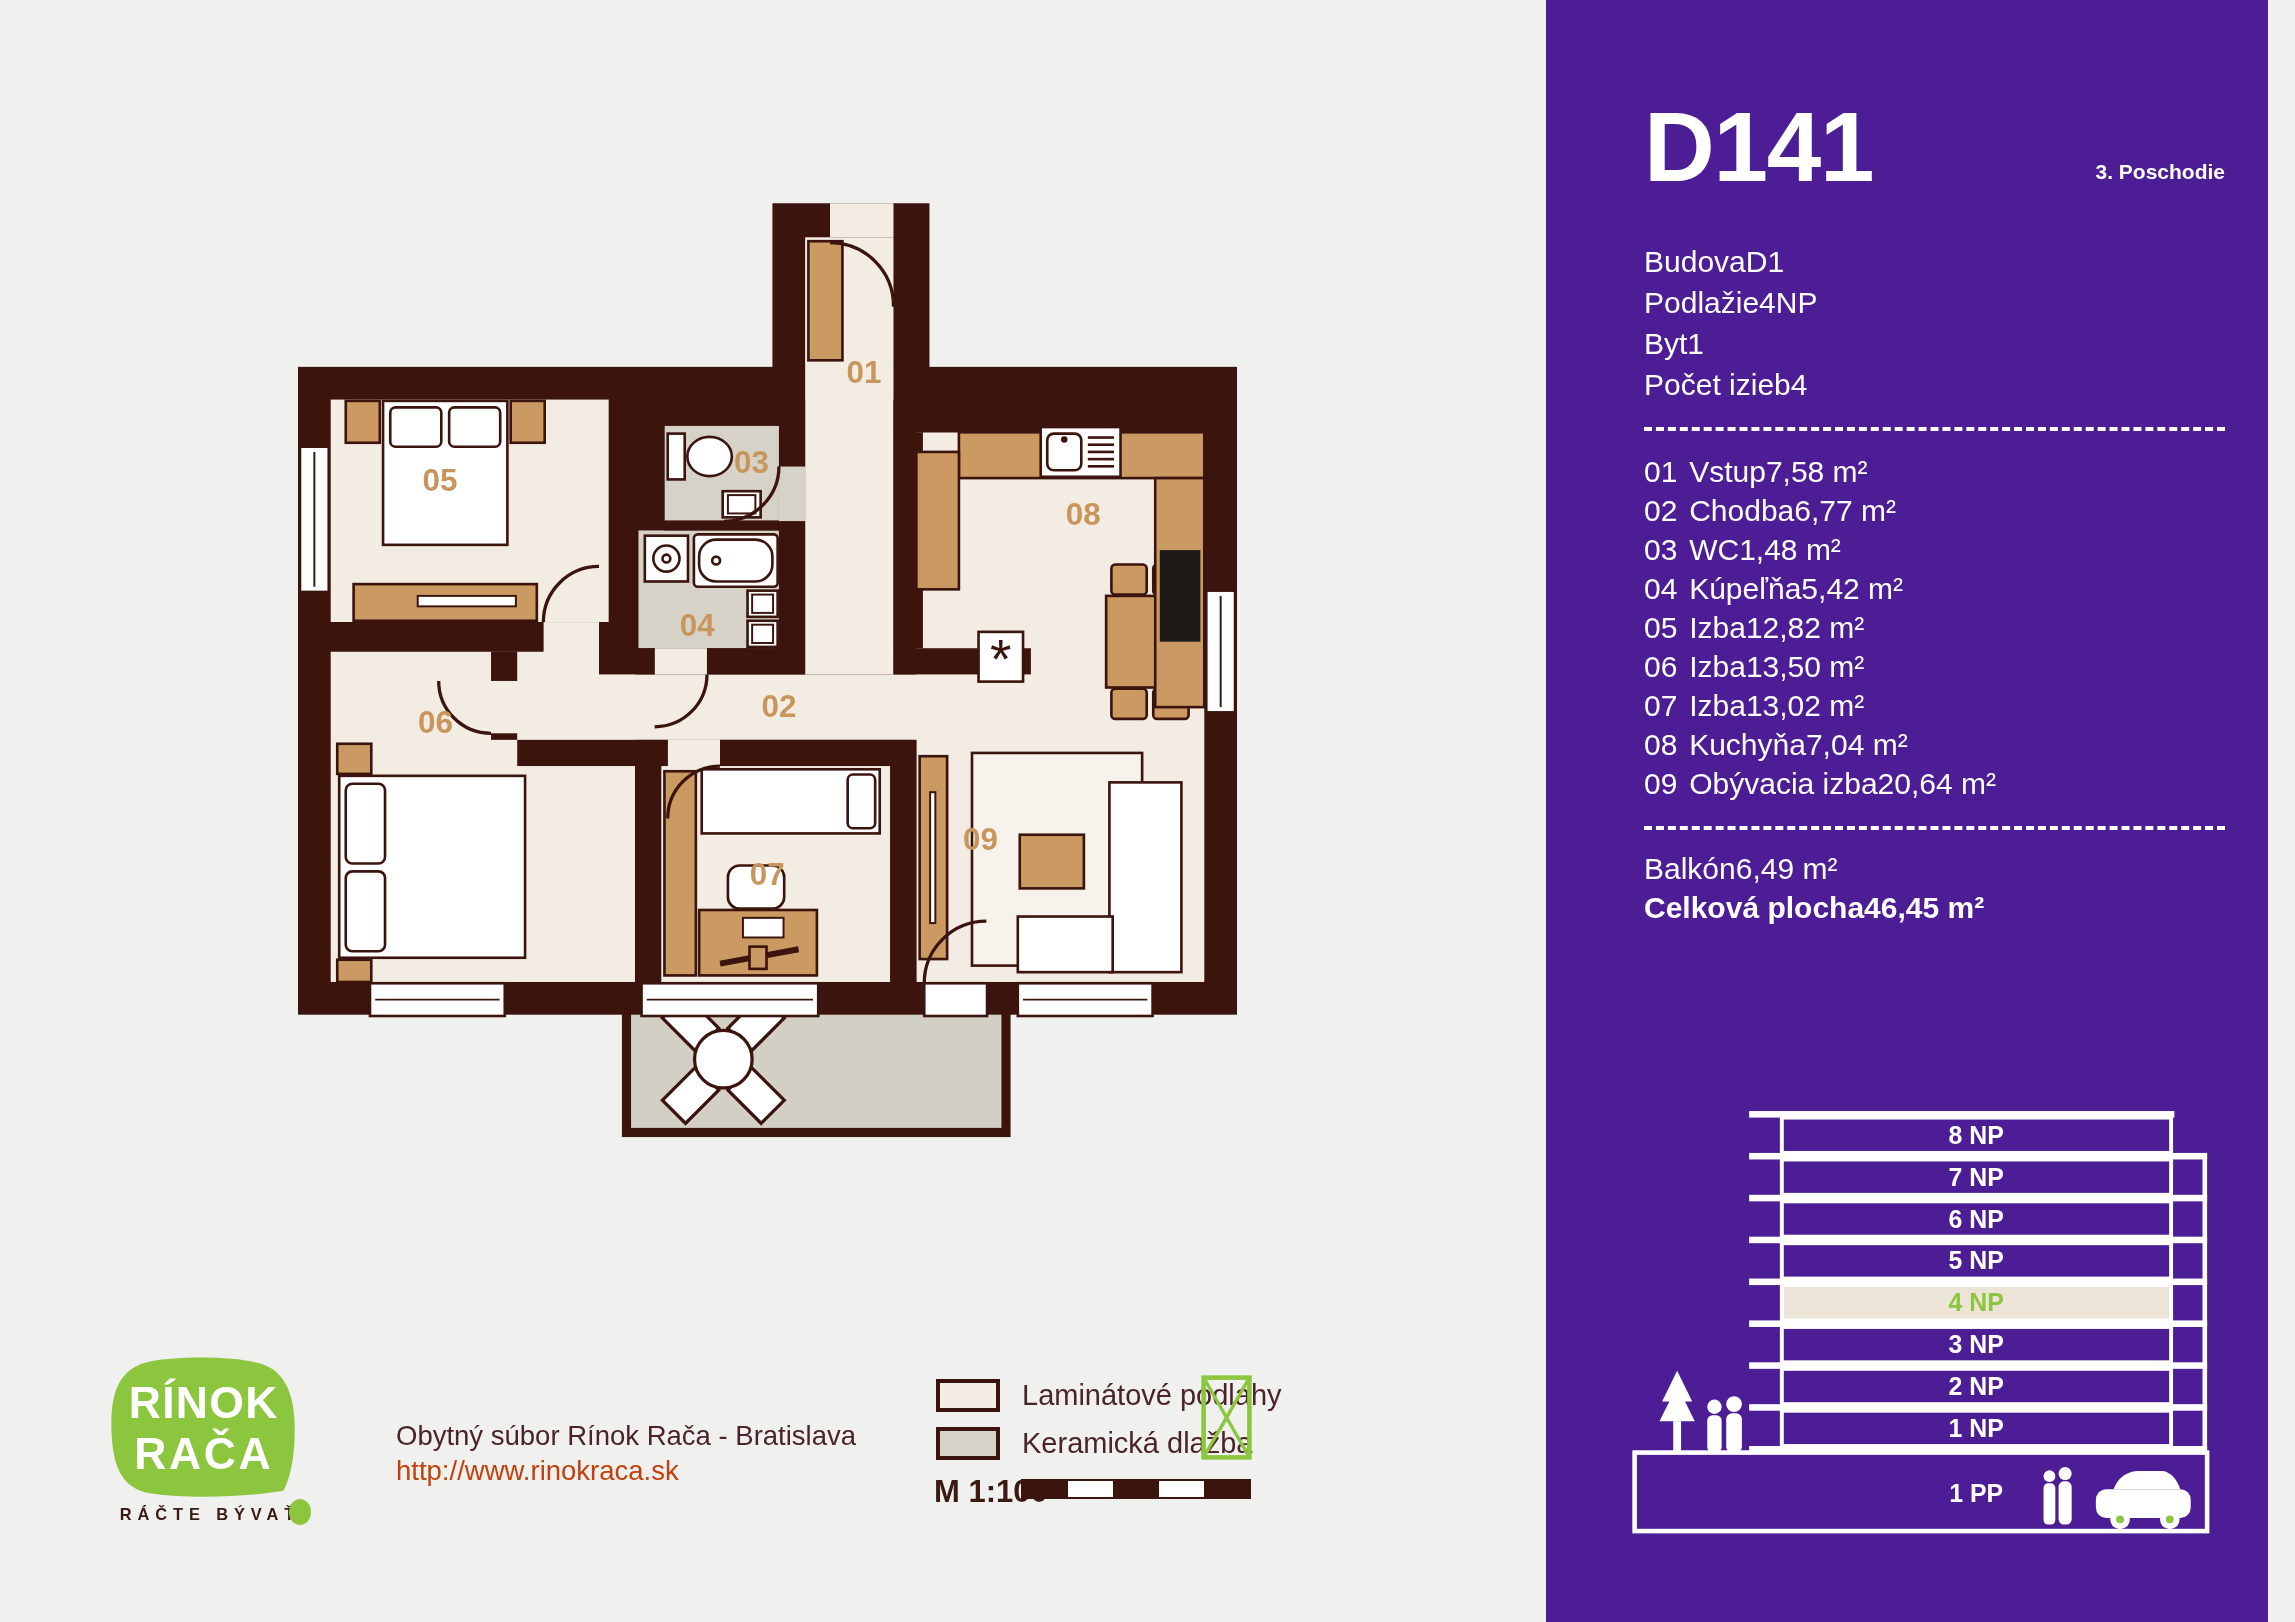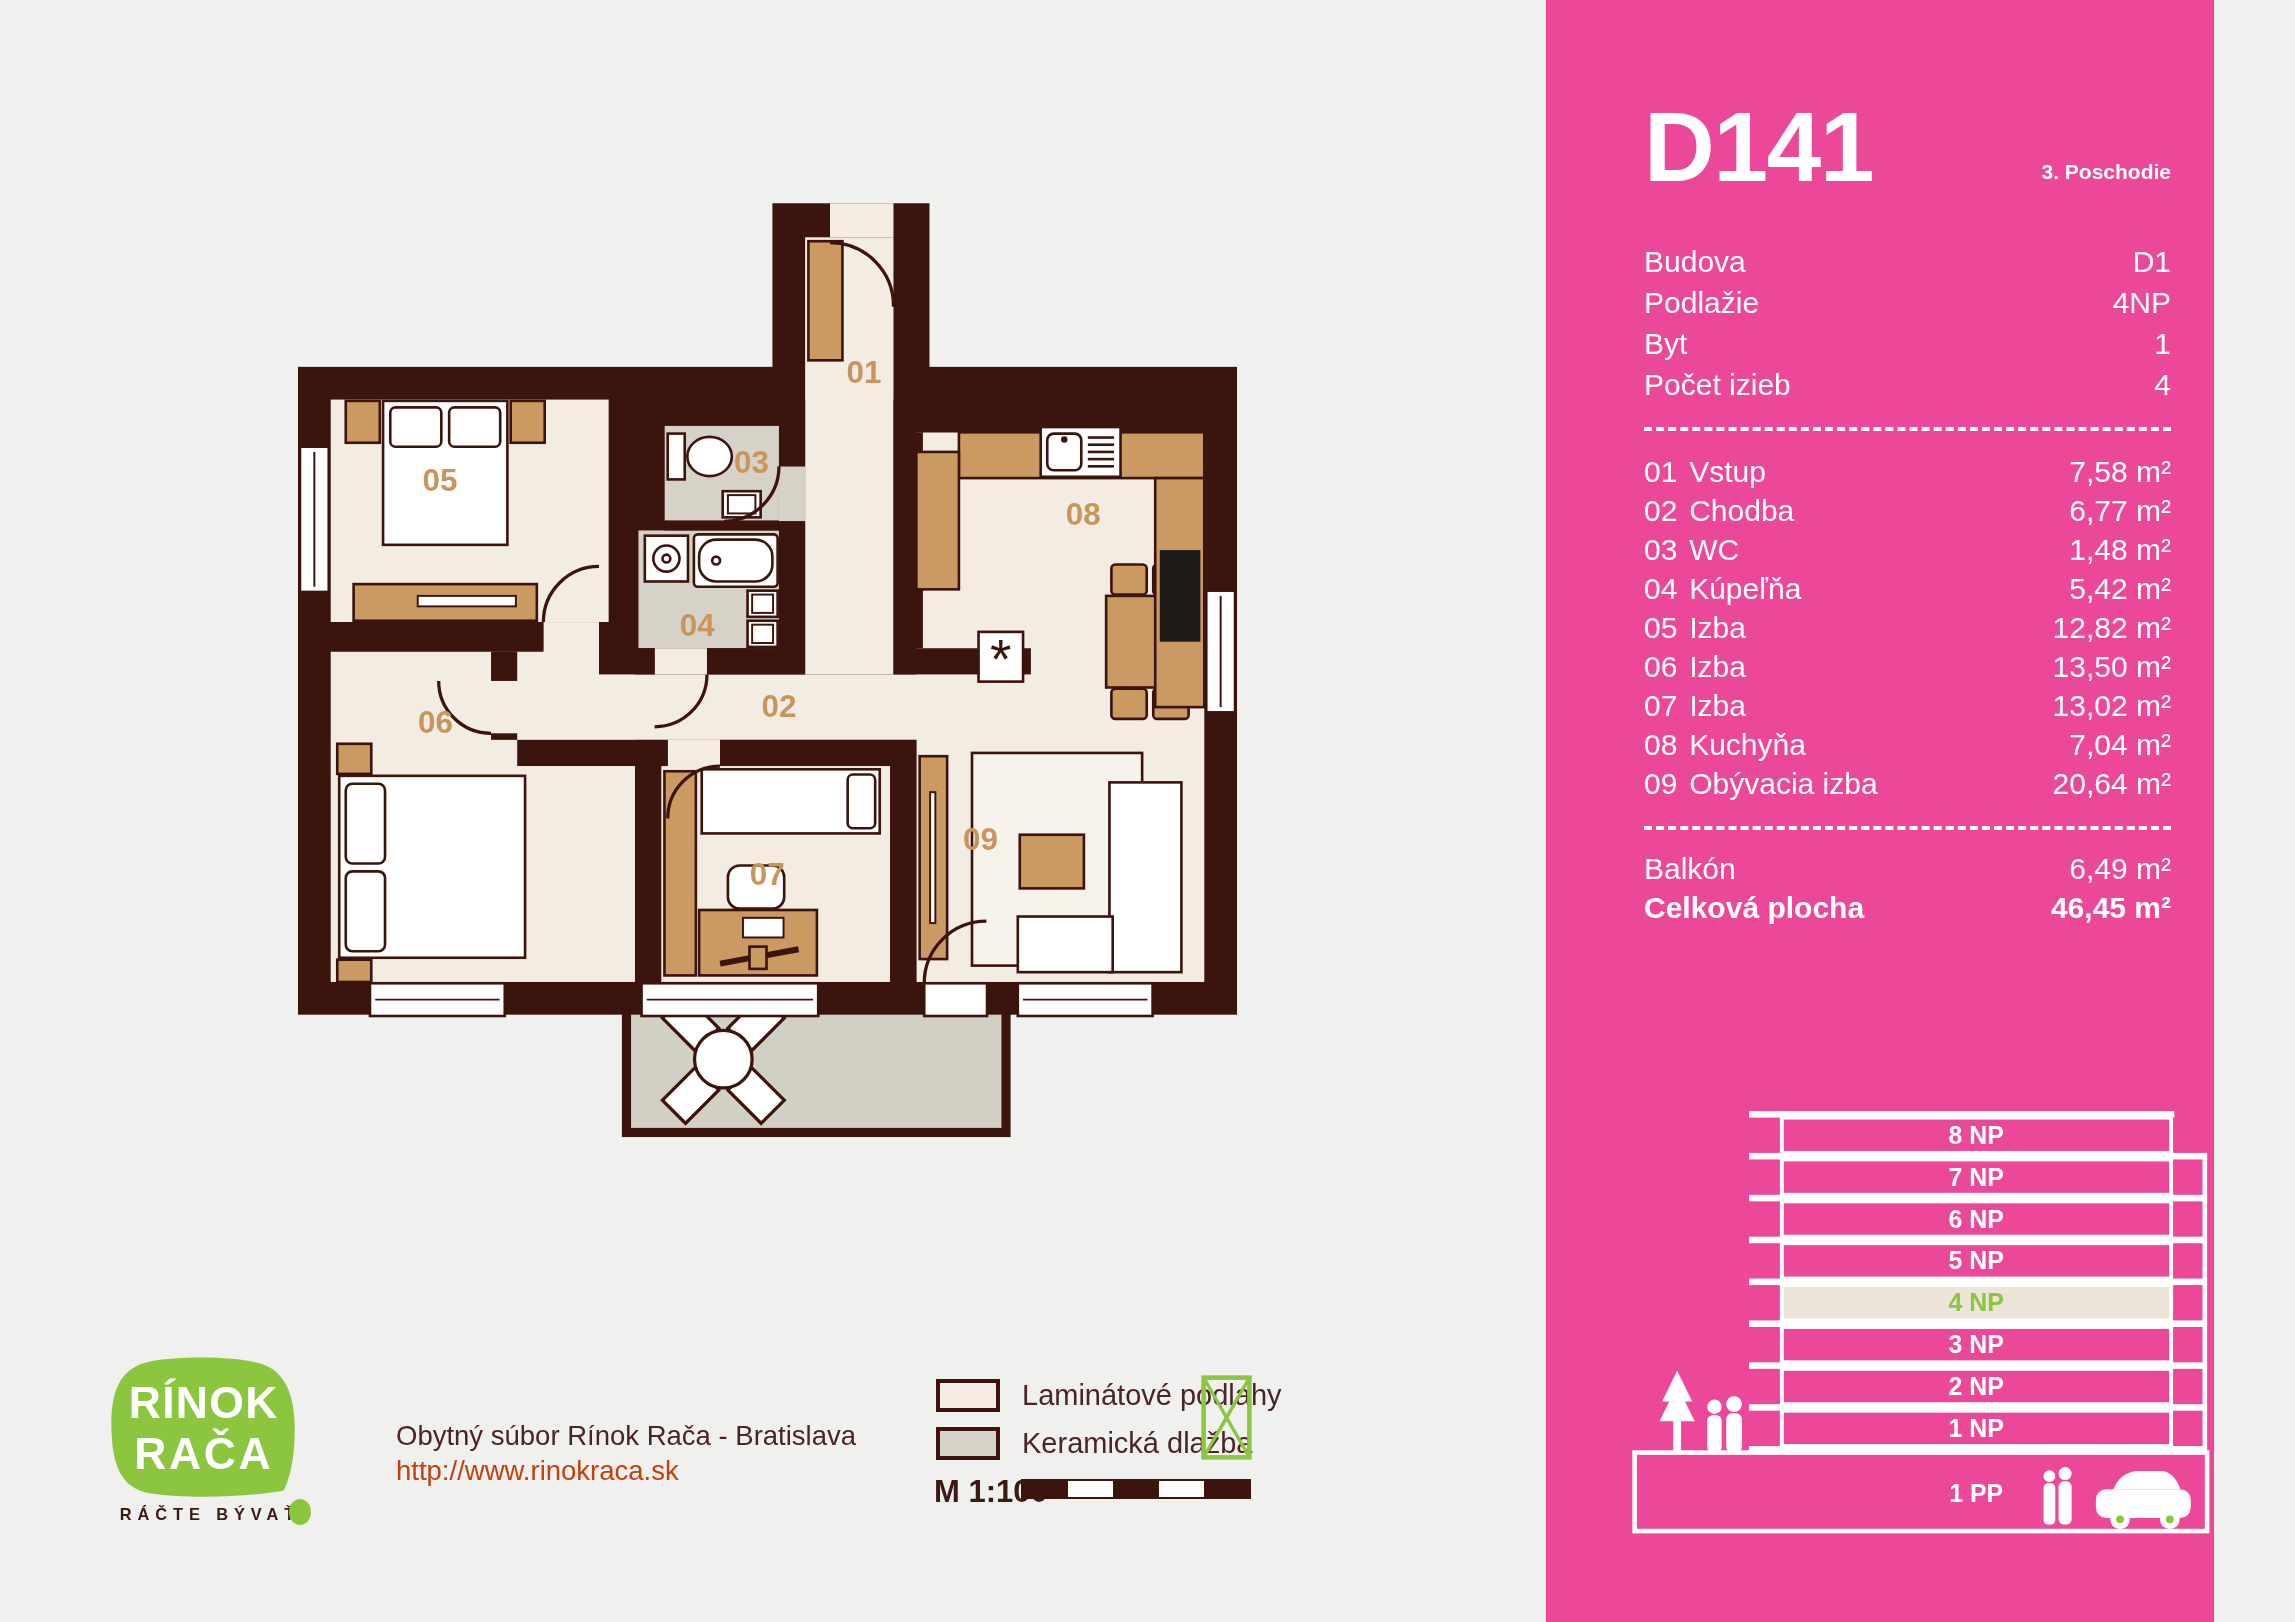"D141" .green-panel { background: #ec4899 -> #4c1d95; width: 668px -> 722px }
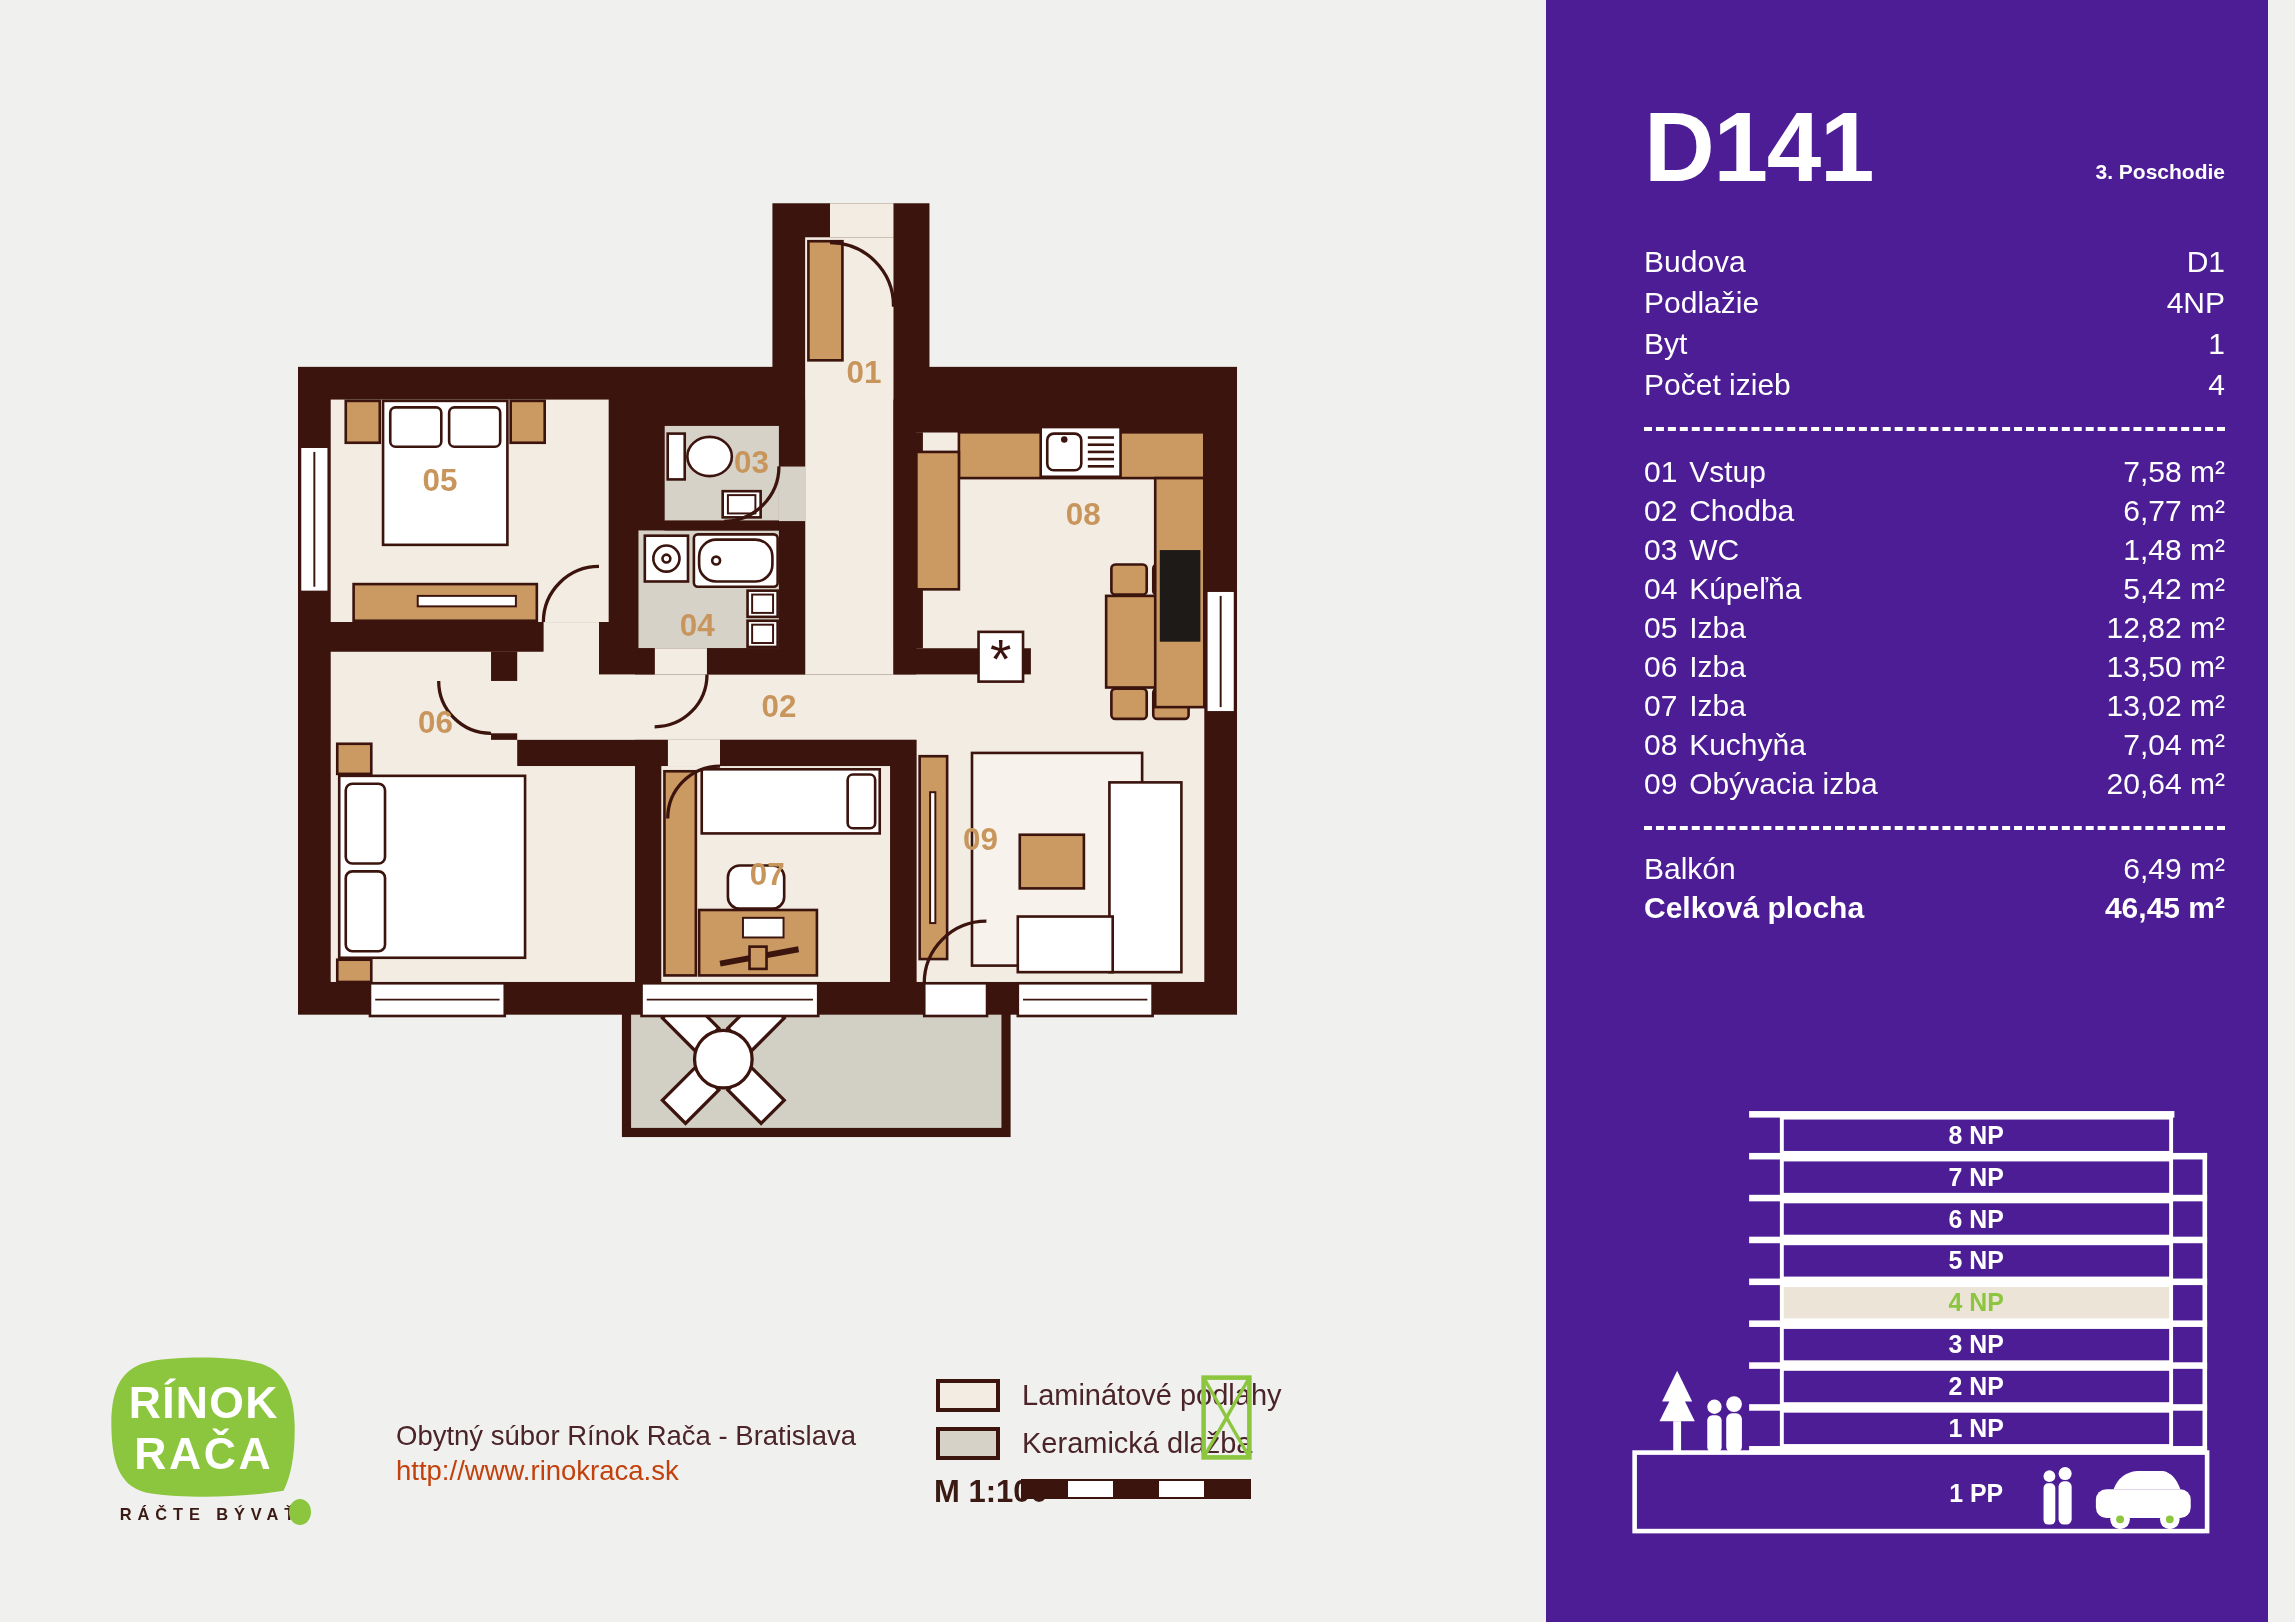"Budova" .row { justify-content: space-between -> none }
